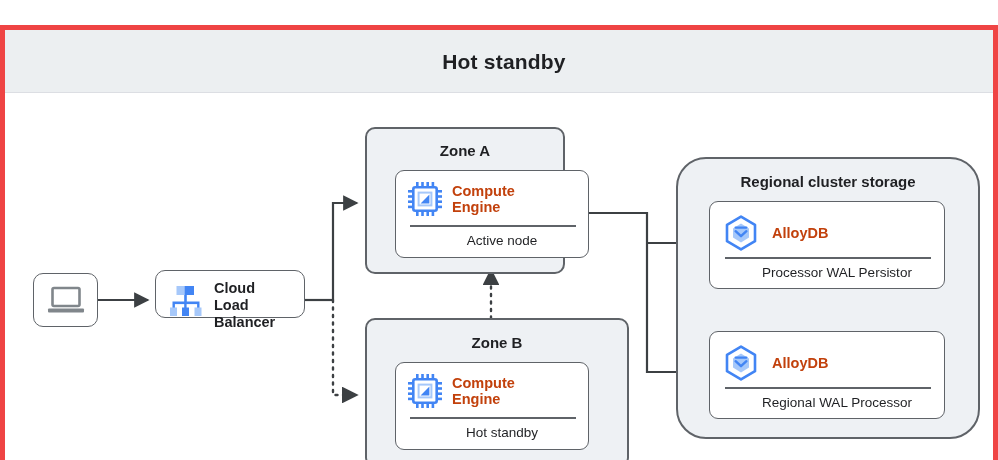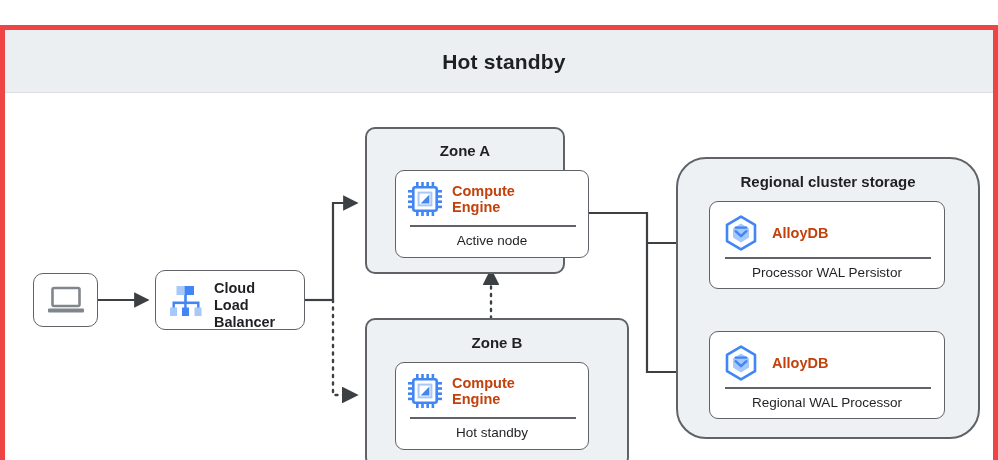"Active node" .card-sub { left: 0 -> 10px }
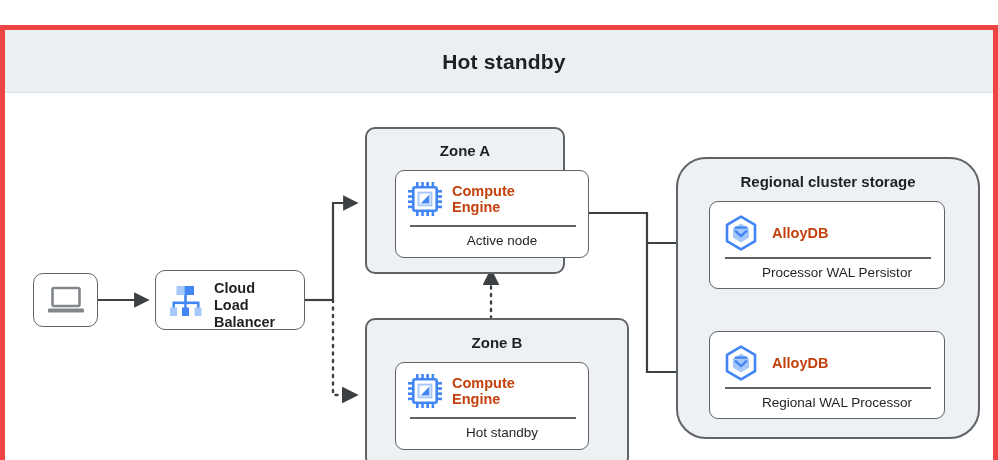"Cloud" div.node-box { height: 60px -> 48px }
